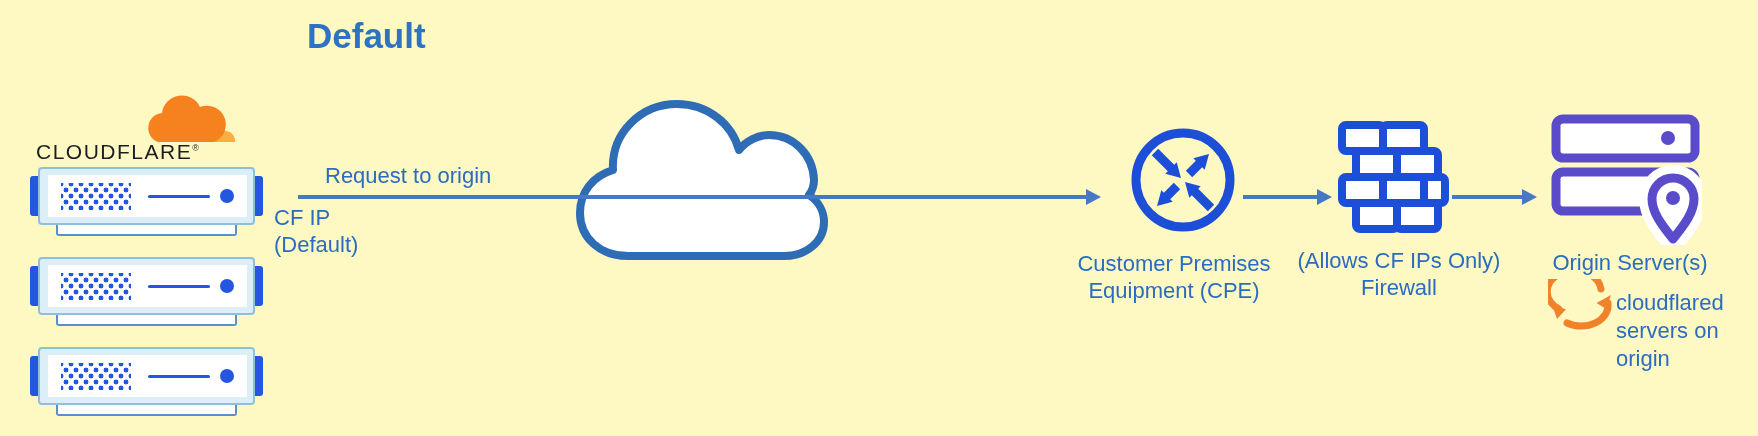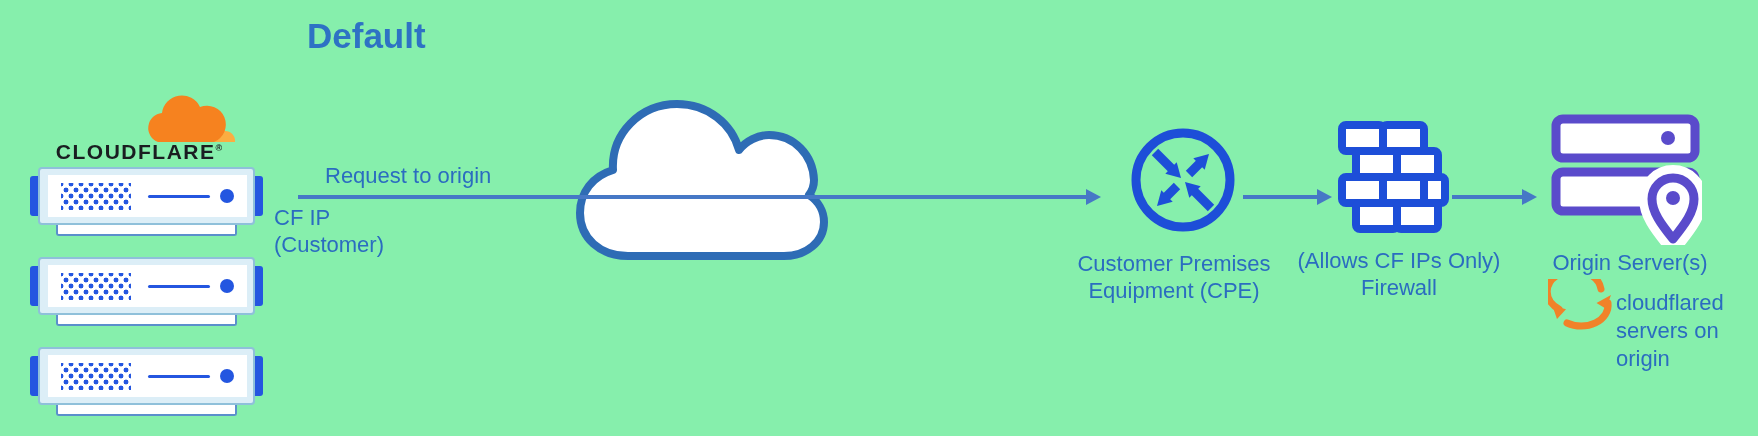"Default" #stage { background: #86efac -> #fef9c3 }
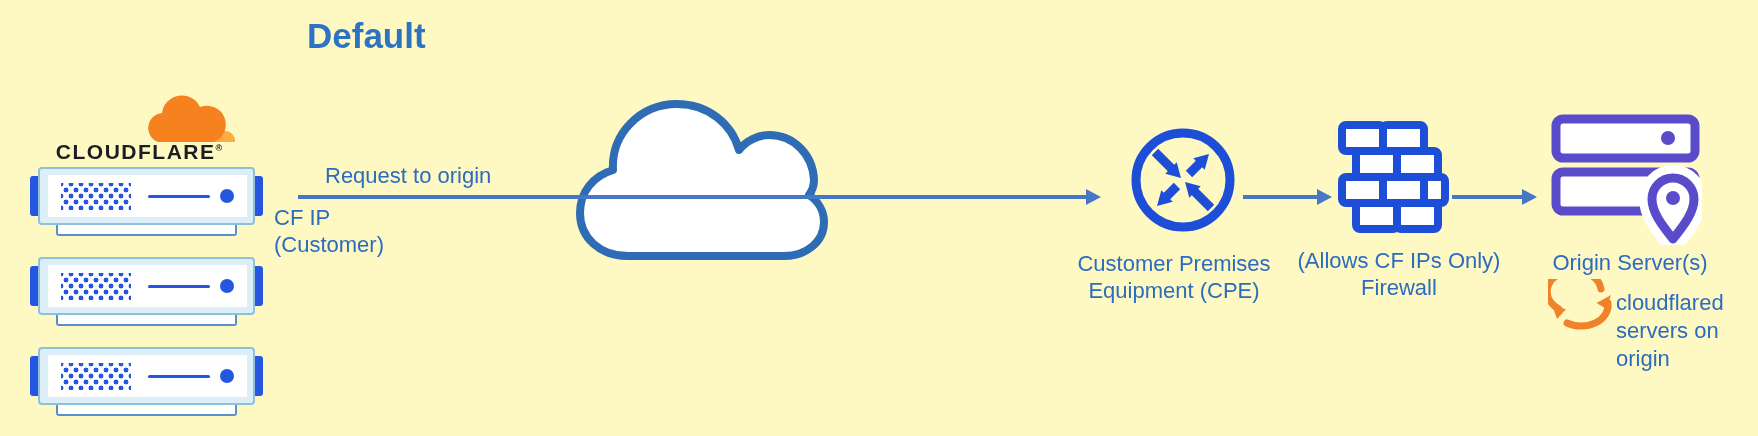"CLOUDFLARE®" .wordmark { font-weight: 700 -> 400; text-align: center -> left }
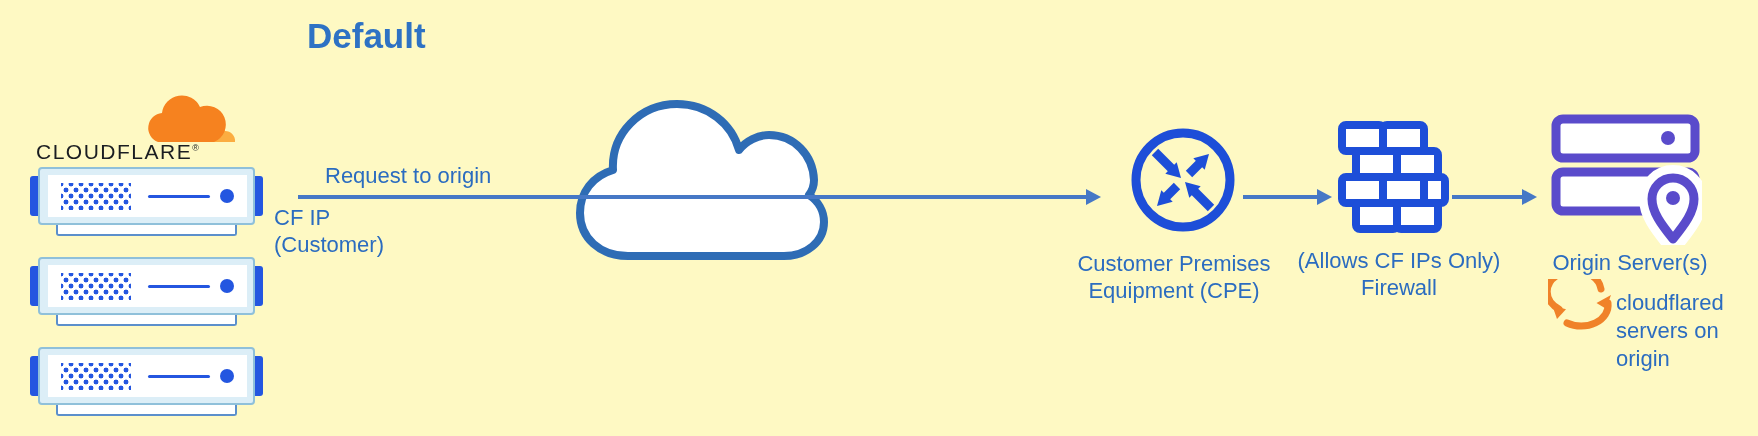"(Customer)" div { text: Customer -> Default }
